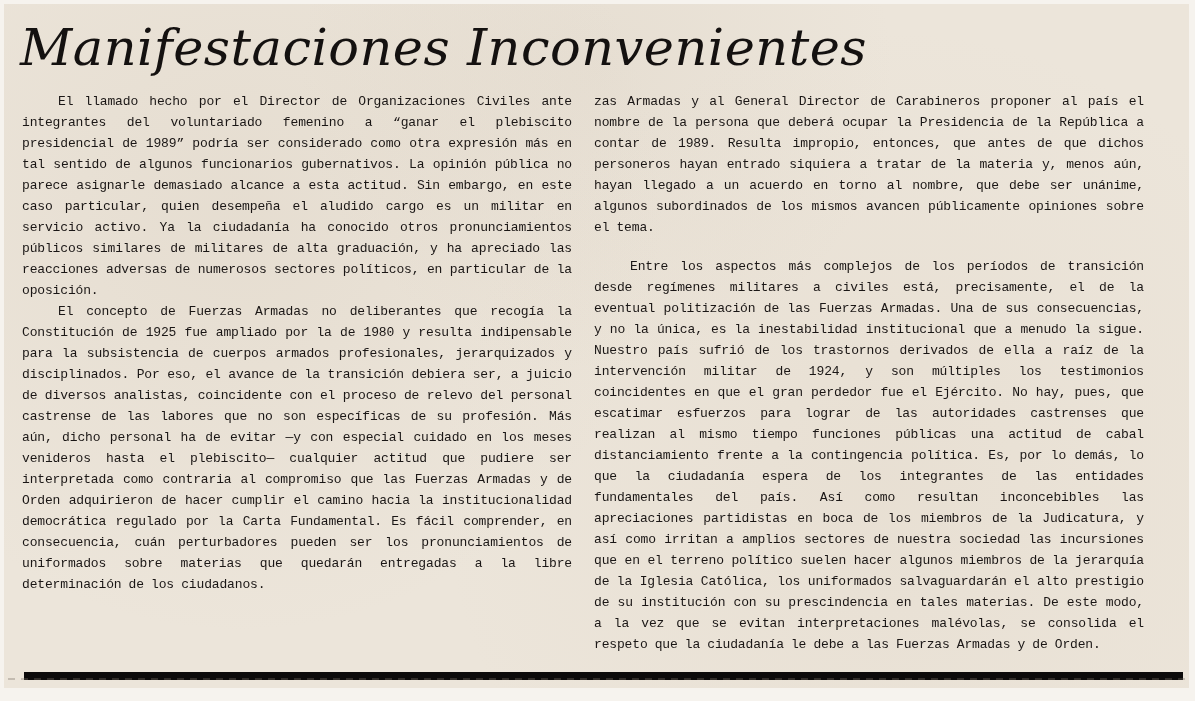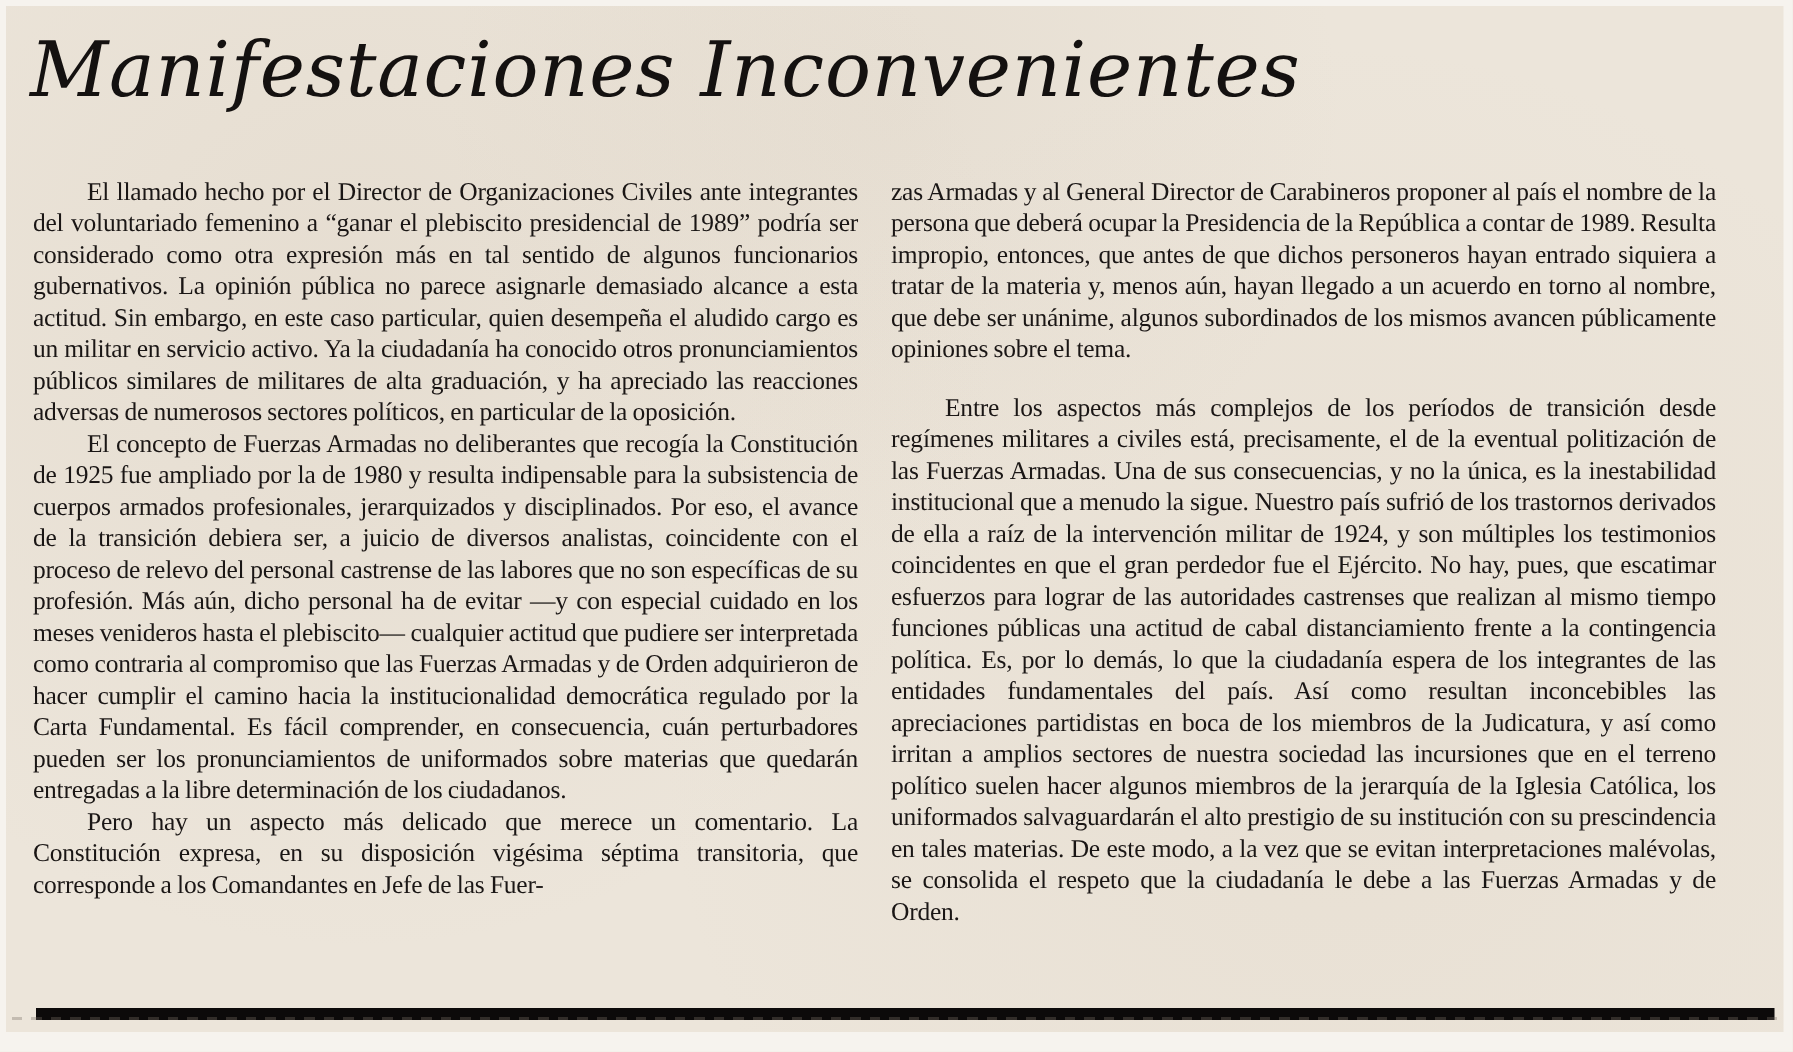"El llamado hecho por el" .col { font-family: Liberation Serif, serif -> Liberation Mono, monospace; font-size: 17px -> 13px; margin-top: 26px -> none }
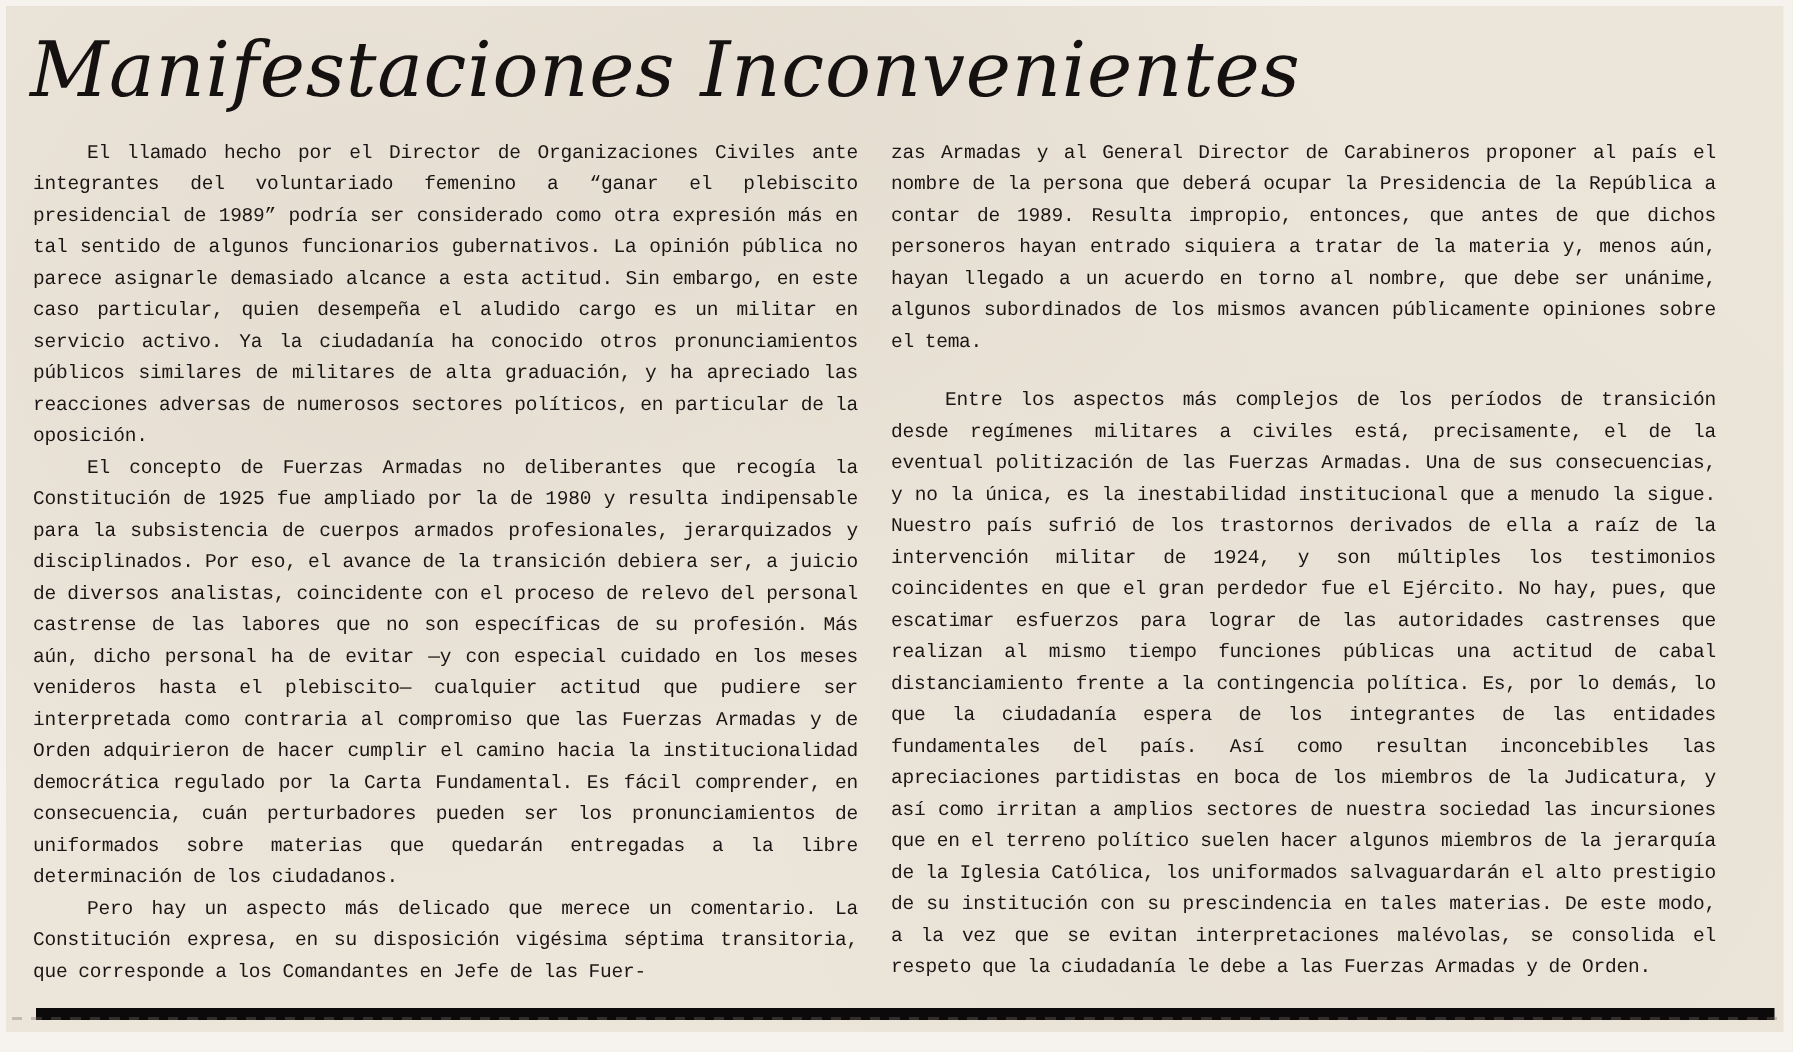"Pero hay un aspecto más" p { html: <p>Pero hay un aspecto más delicado que merece un comentario. La Constitución expresa, en su disposición vigésima séptima transitoria, que corresponde a los Comandantes en Jefe de las Fuer-</p> -> none }
